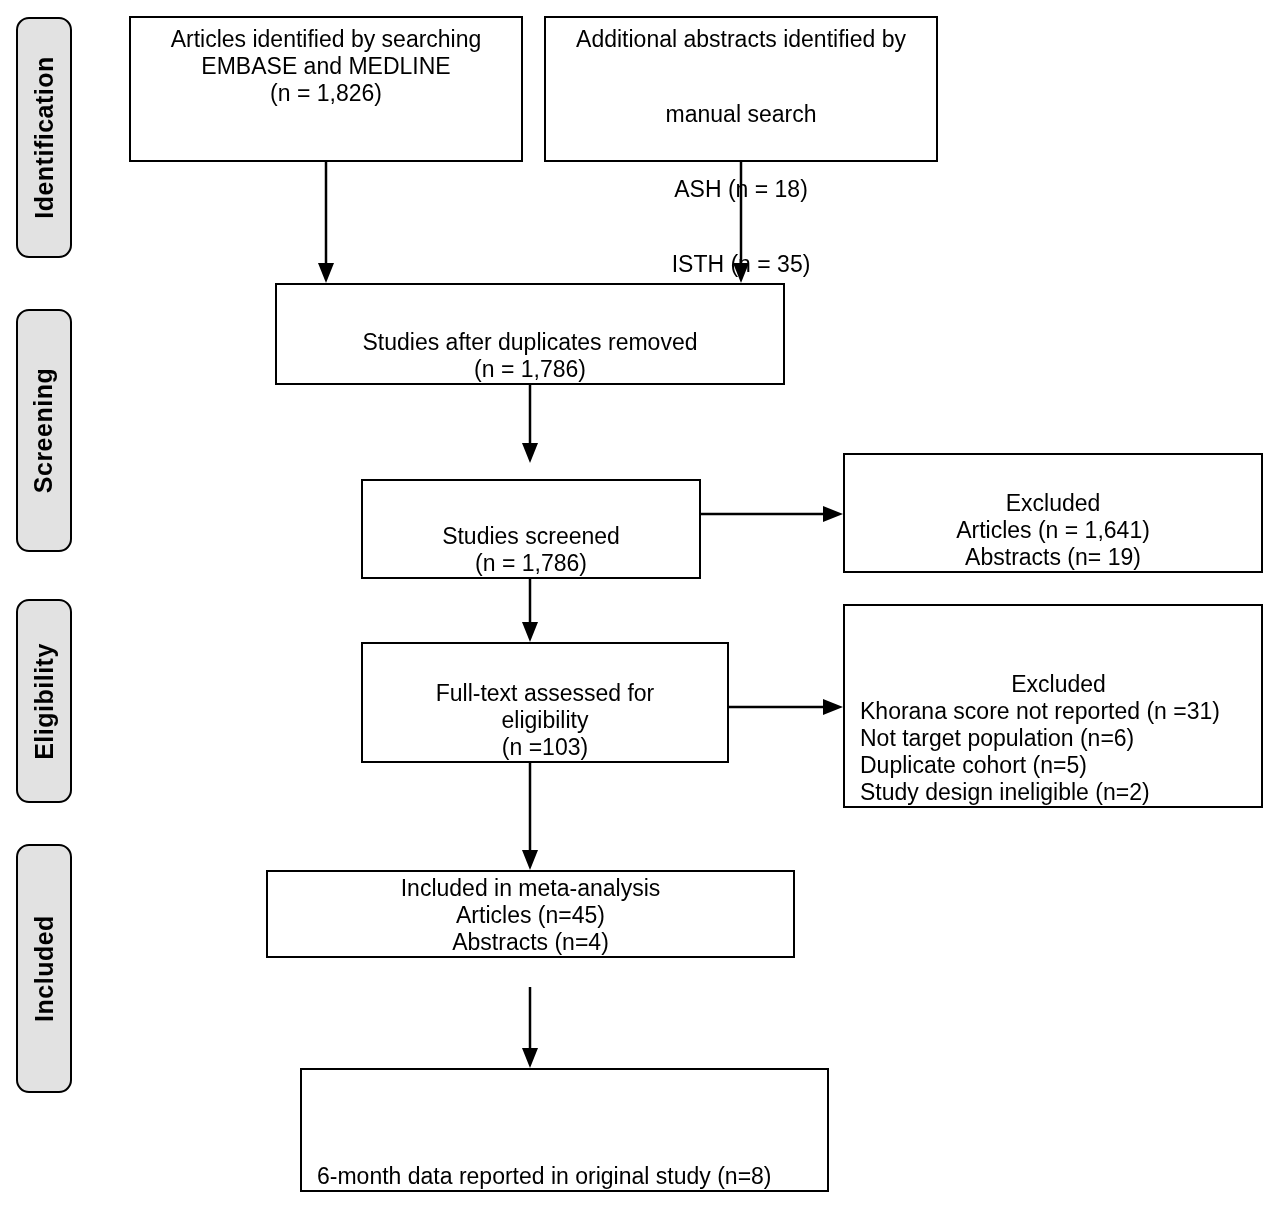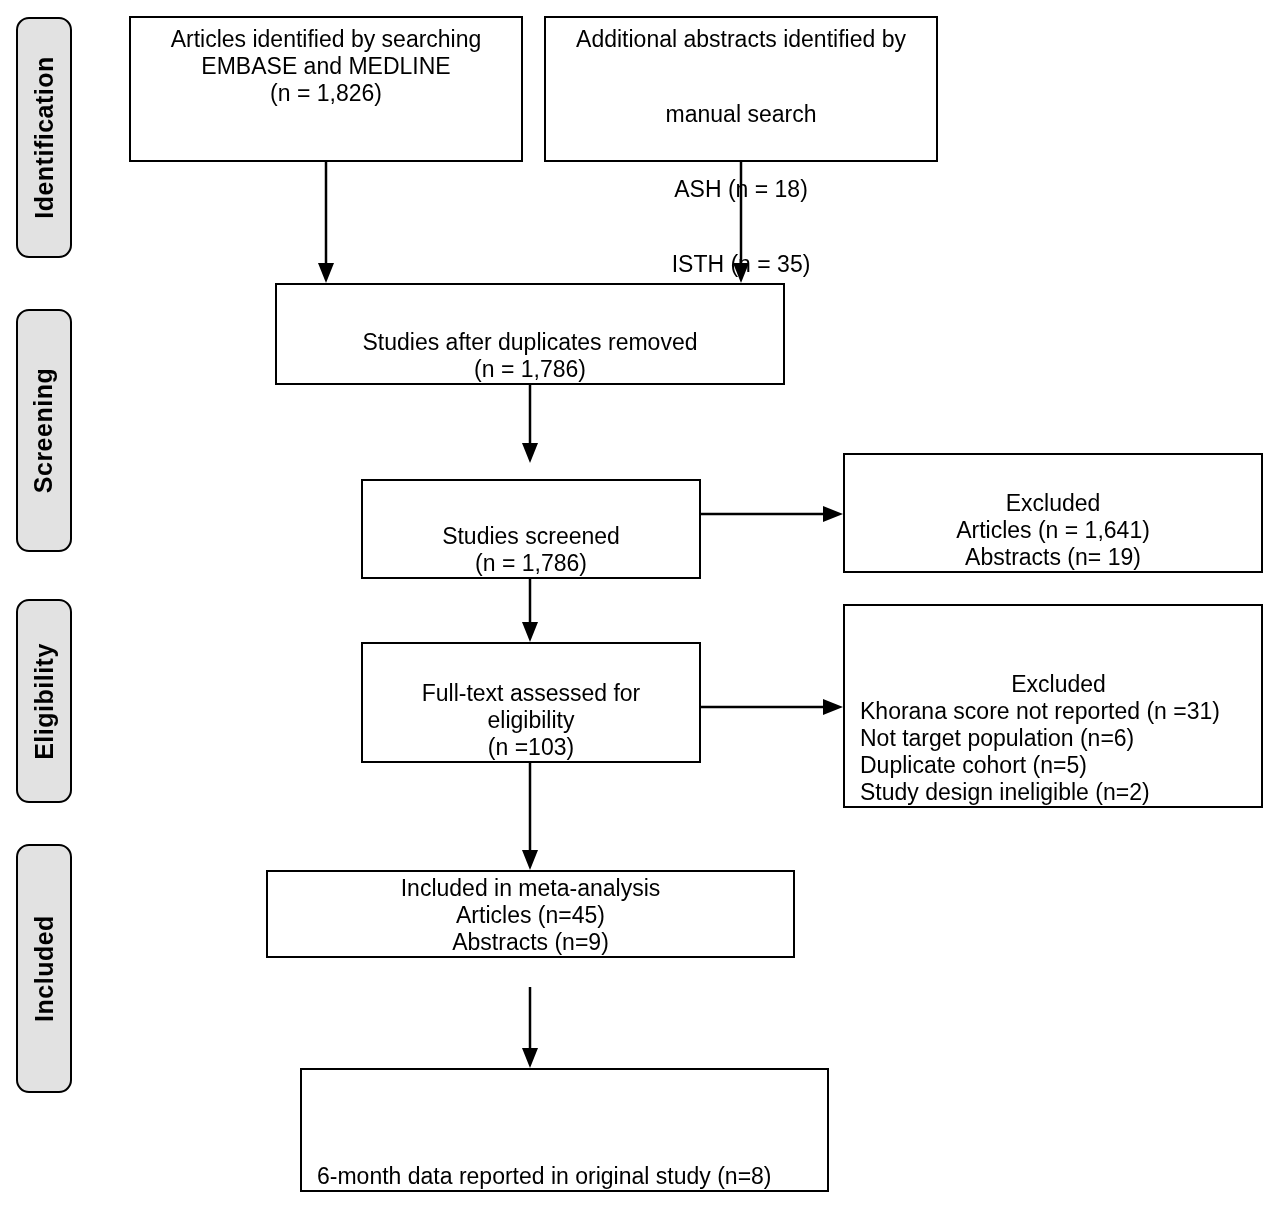"Full-text assessed for" div.fbox { width: 340px -> 368px }
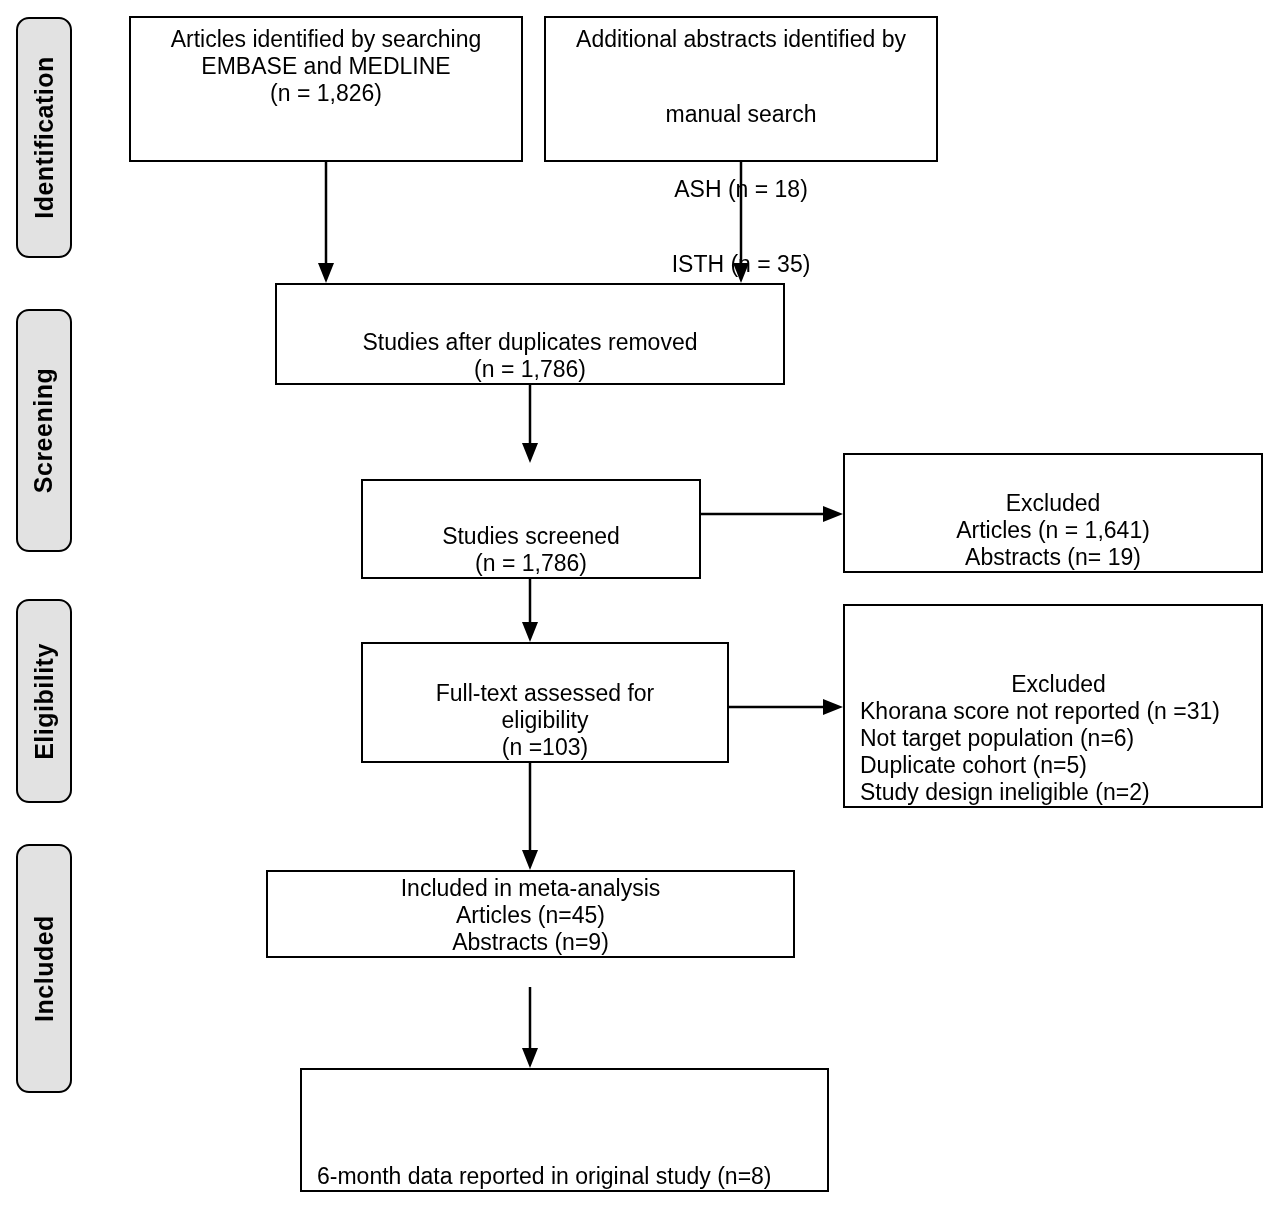"Abstracts (n=9)" div.line { text: 9 -> 4 }
